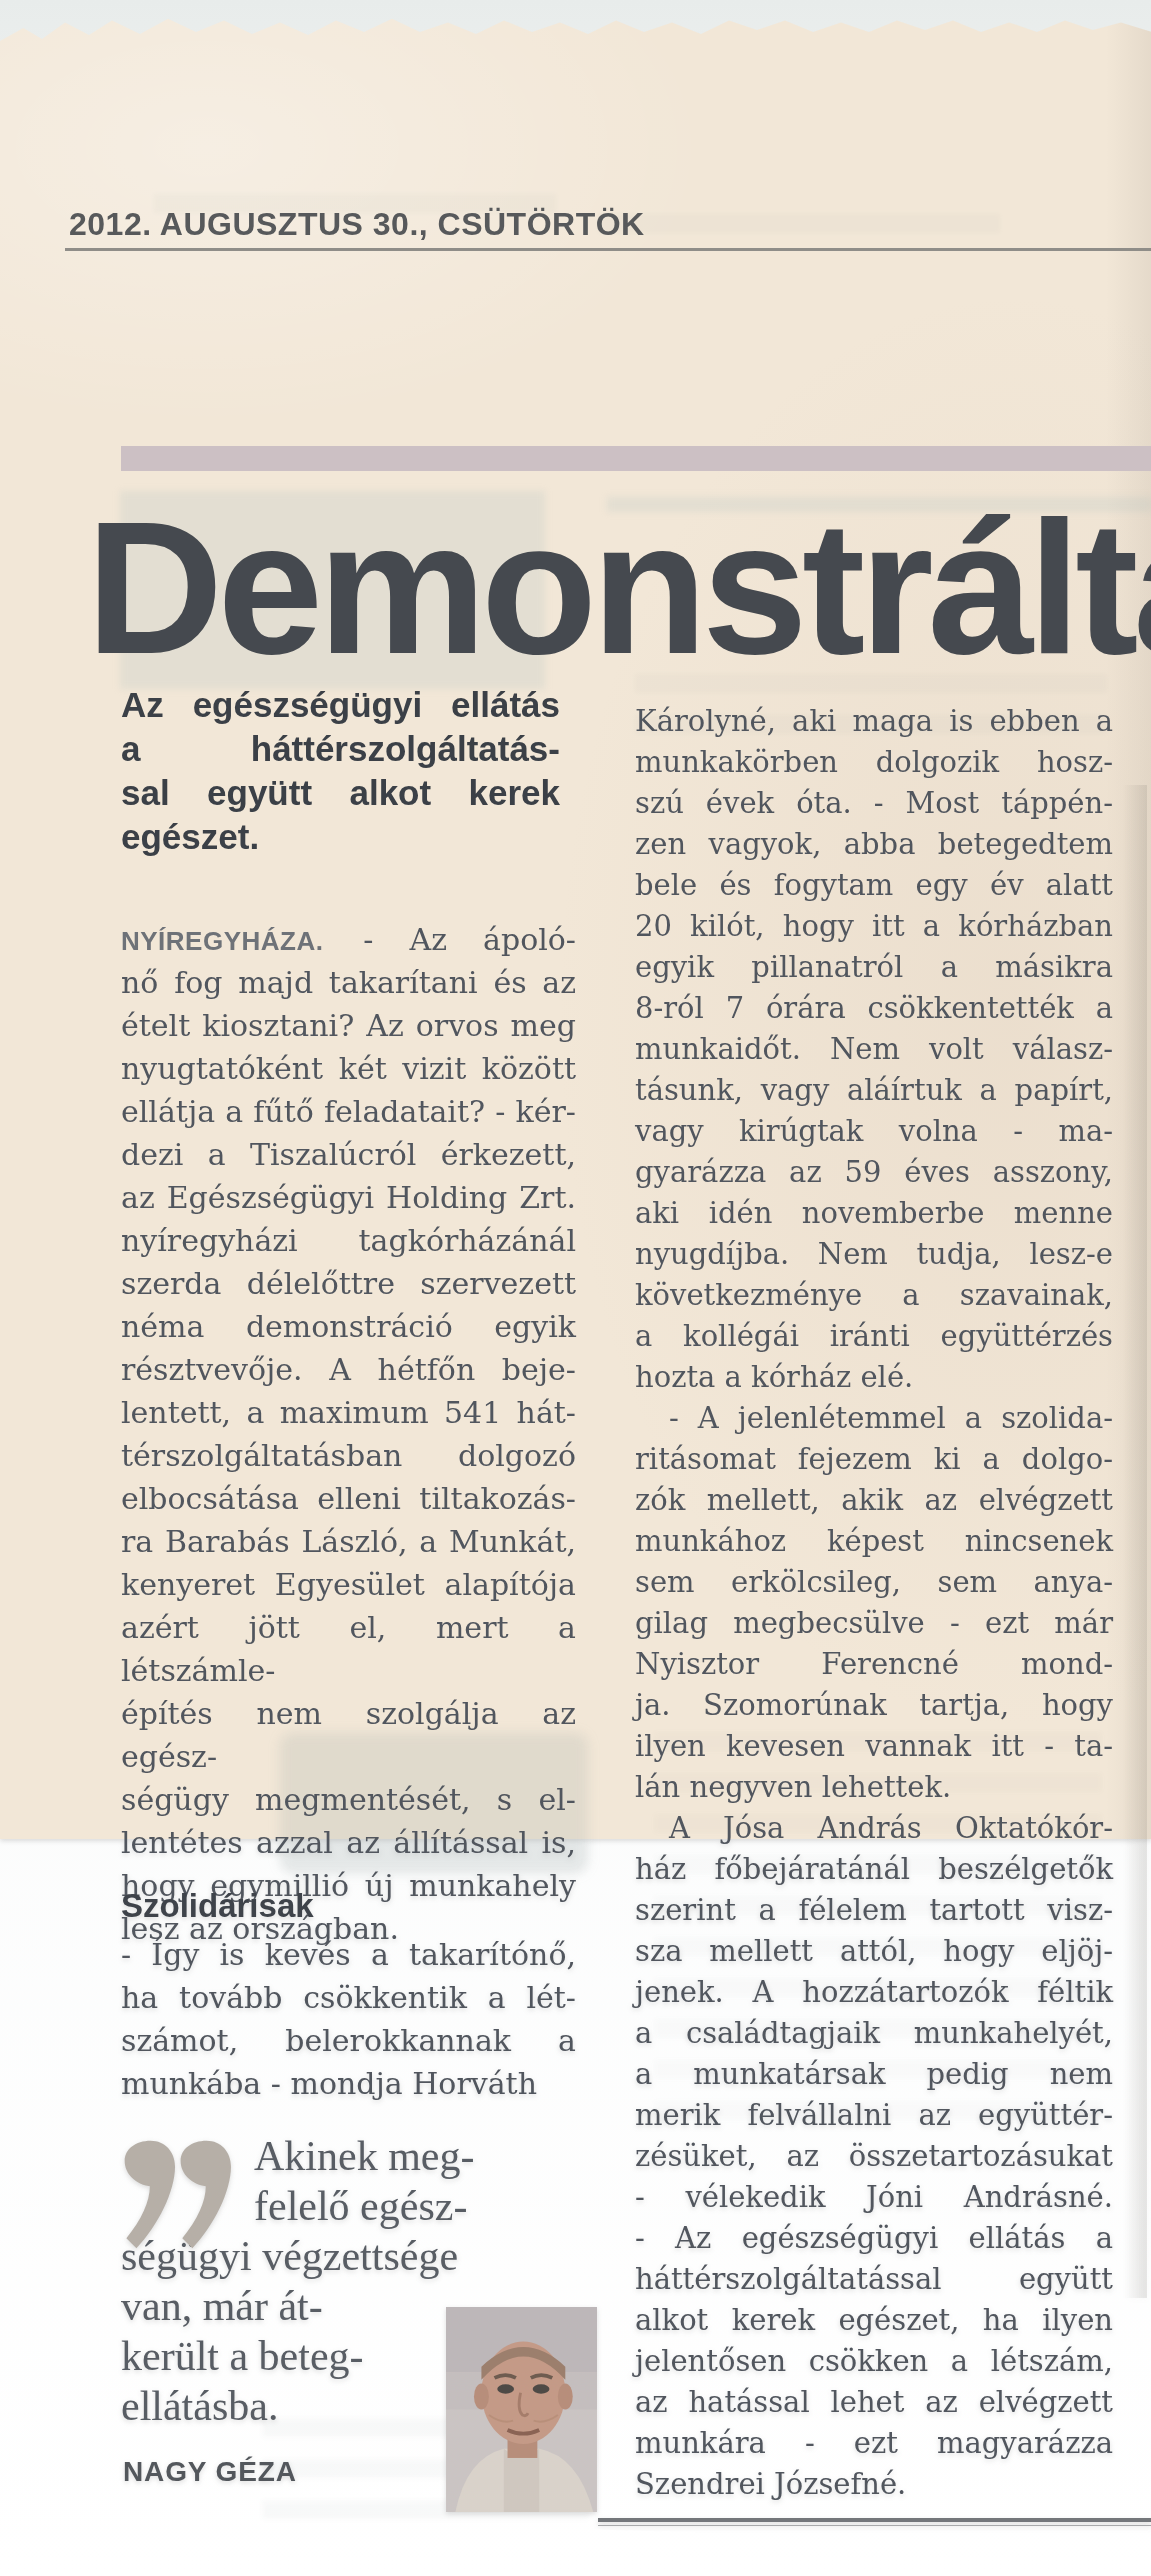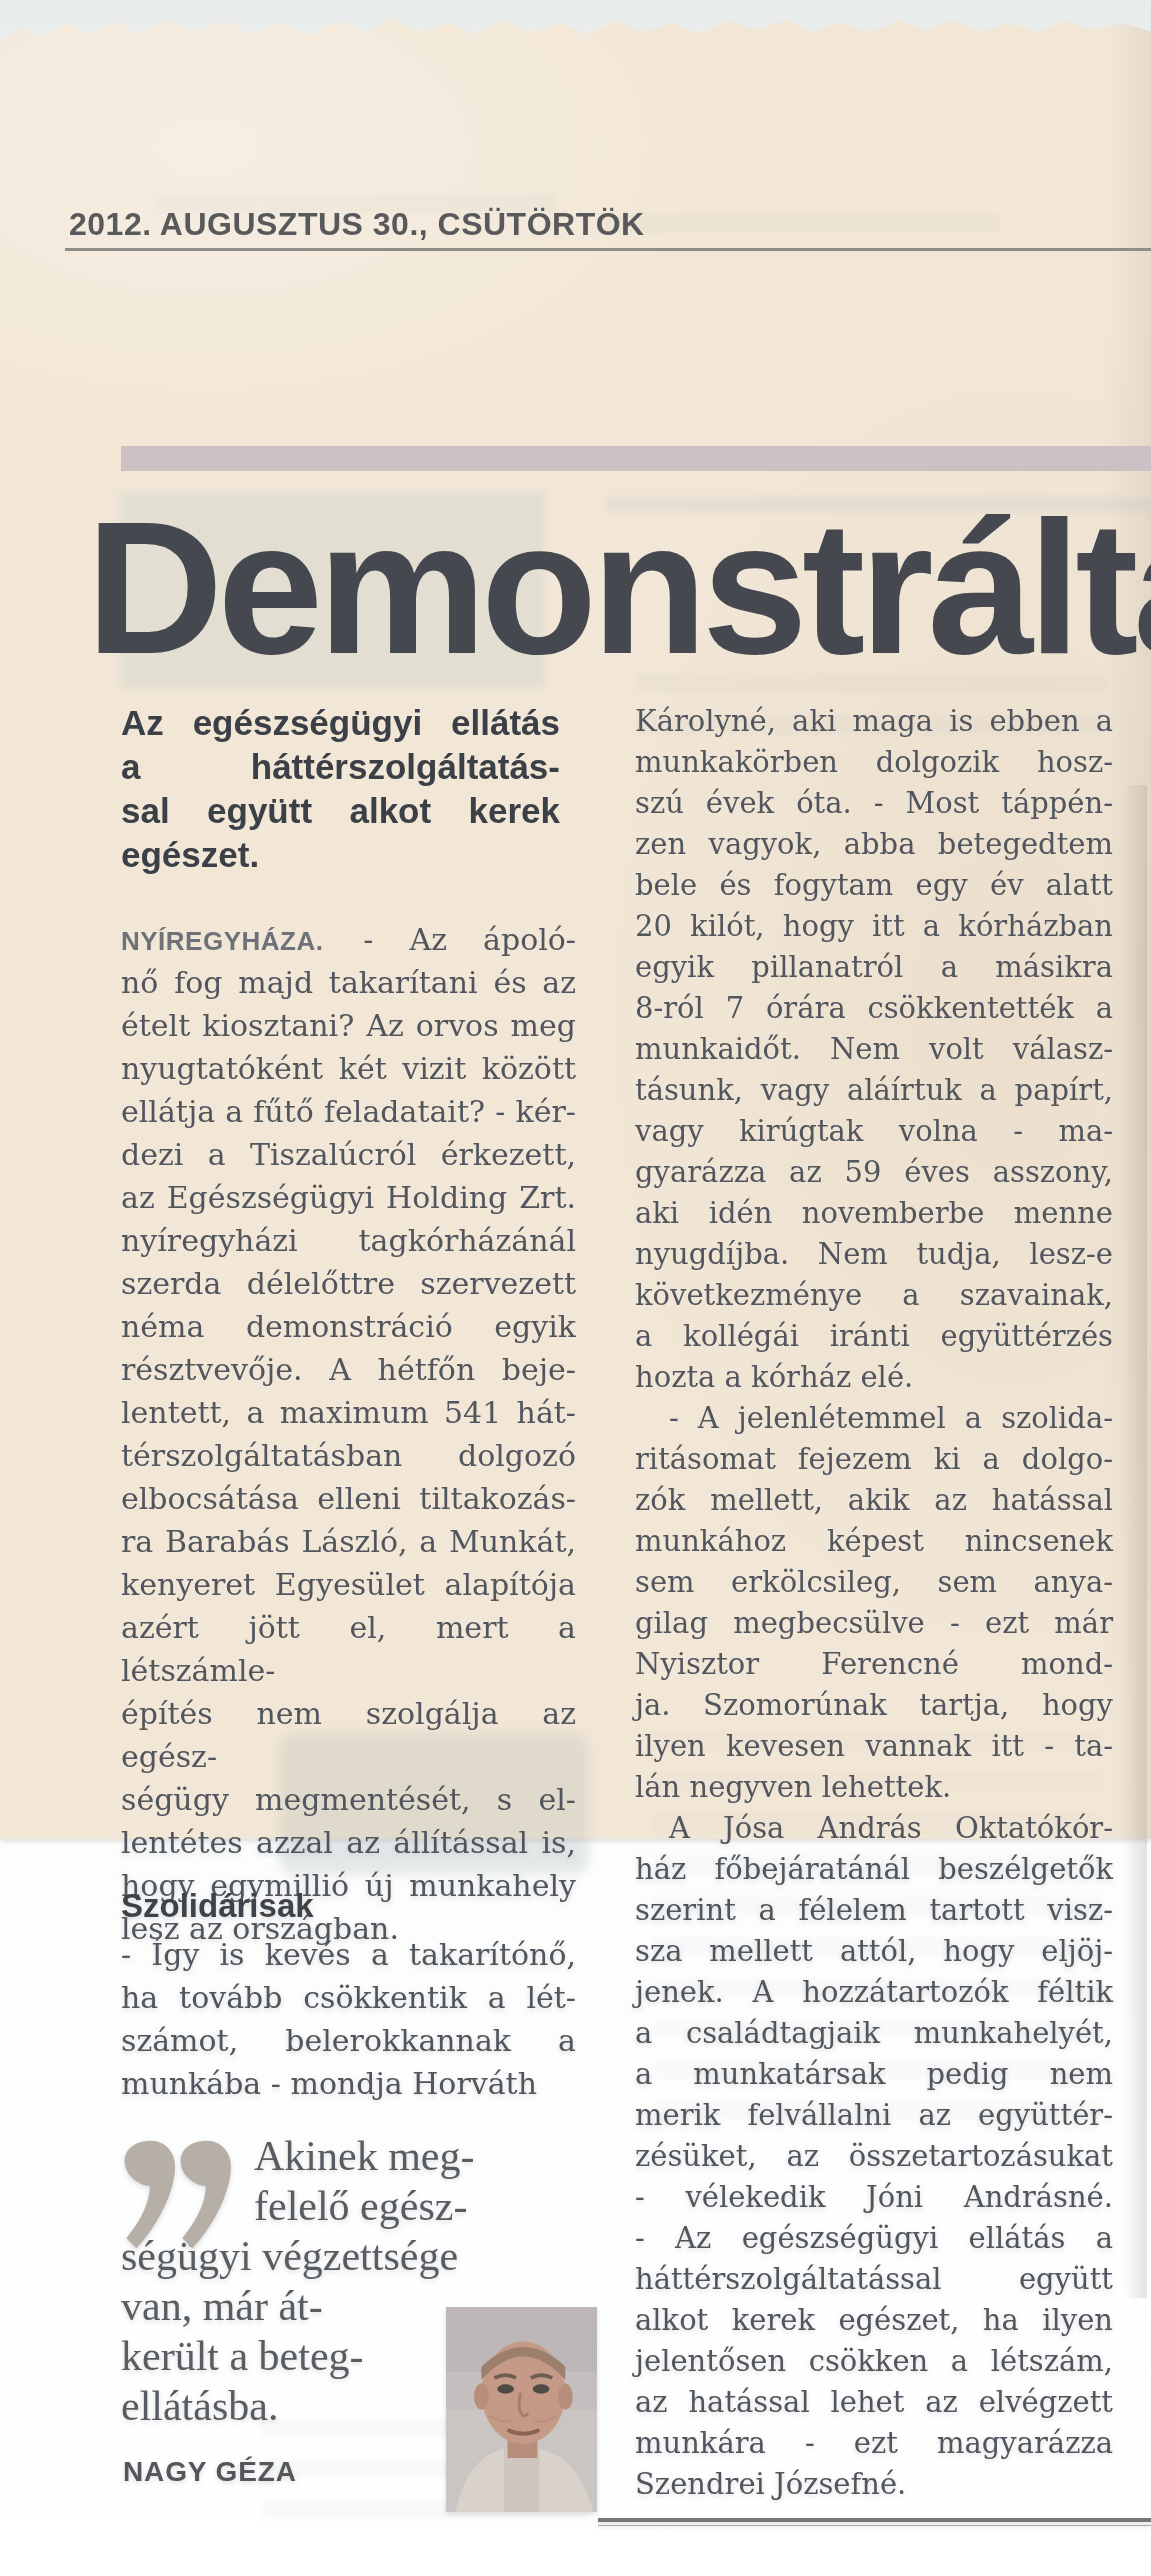"Az egészségügyi ellátás" #lead { top: 701px -> 683px }
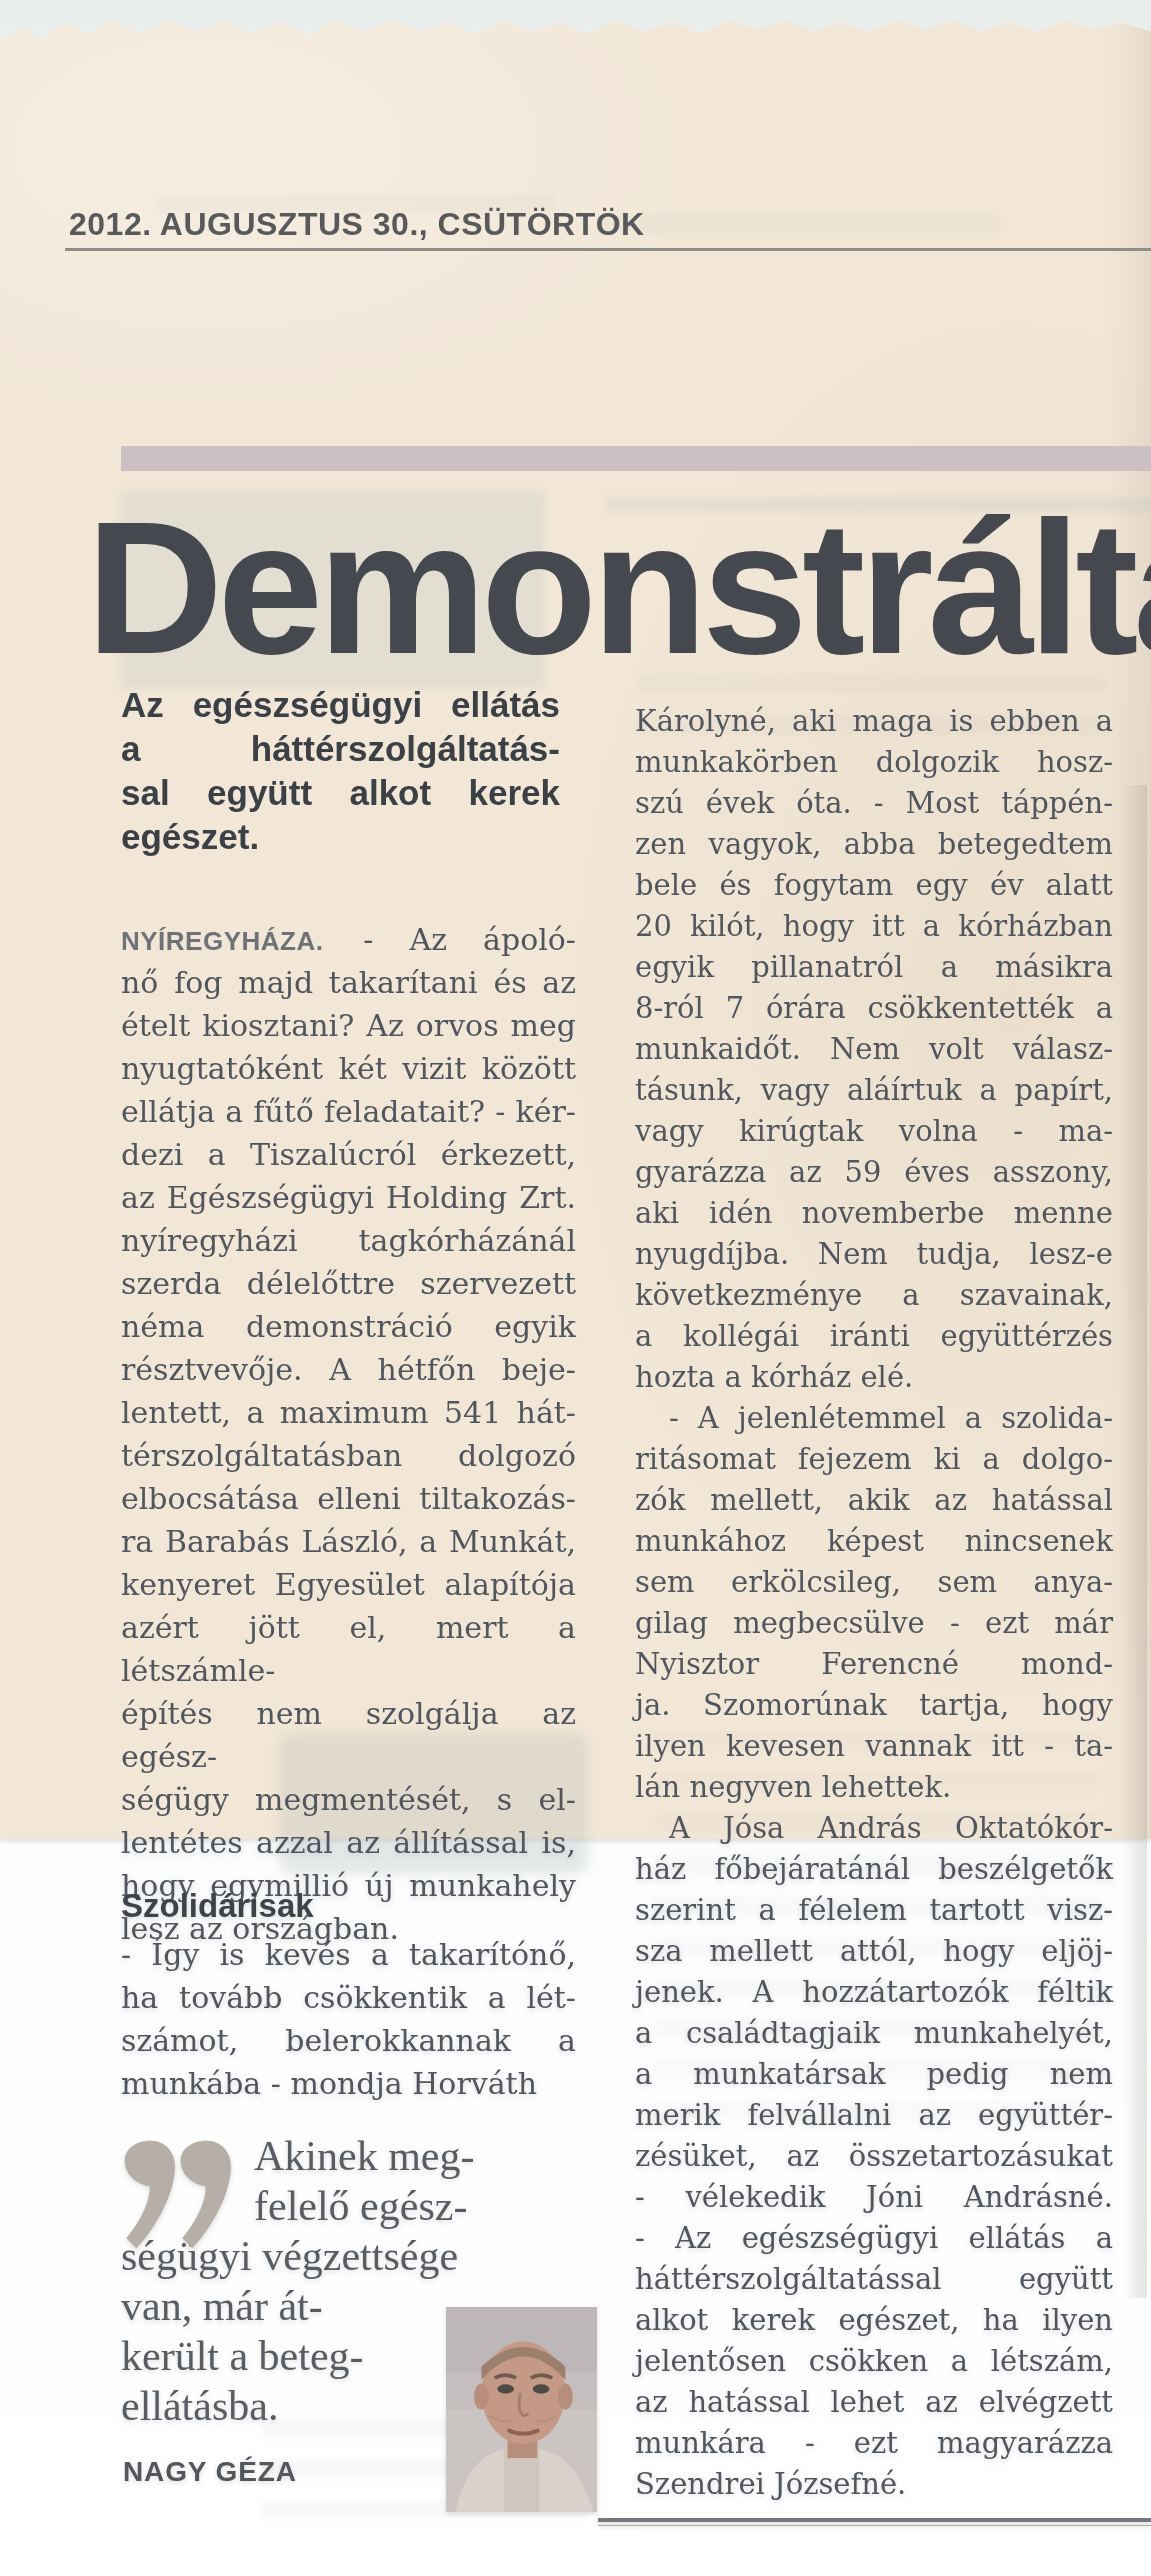"zók mellett, akik az hatással" div.tline { text: hatással -> elvégzett }
